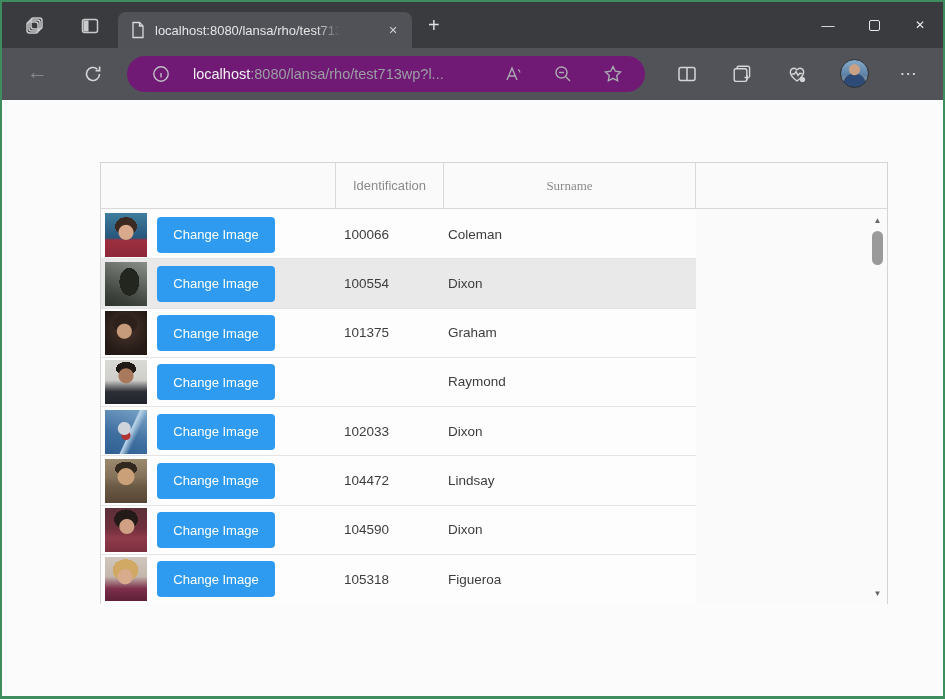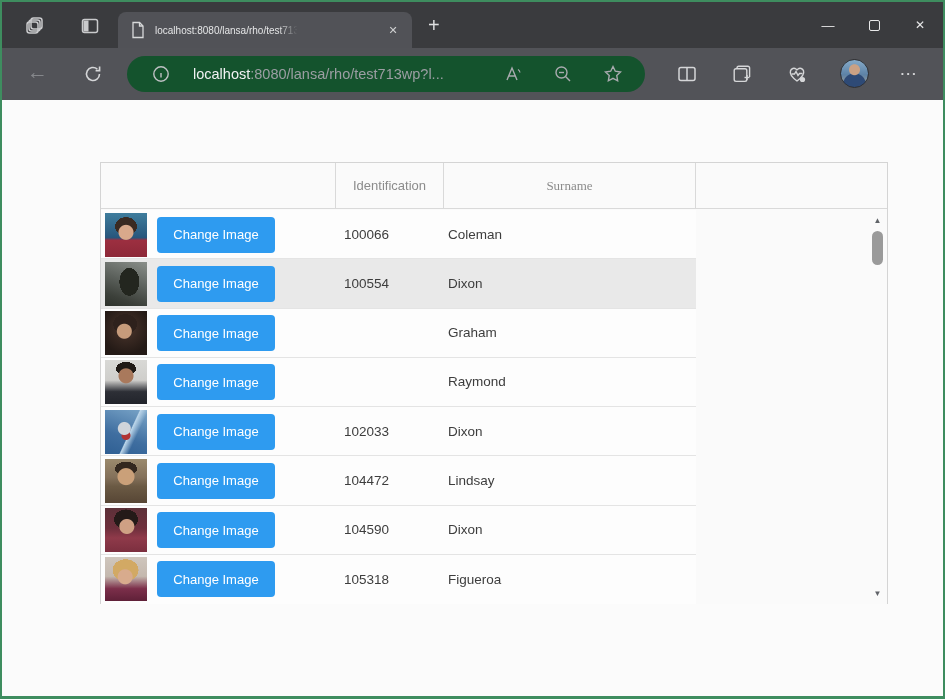"localhost:8080/lansa/rho/test713" .tab-title { font-size: 10px -> 13px }
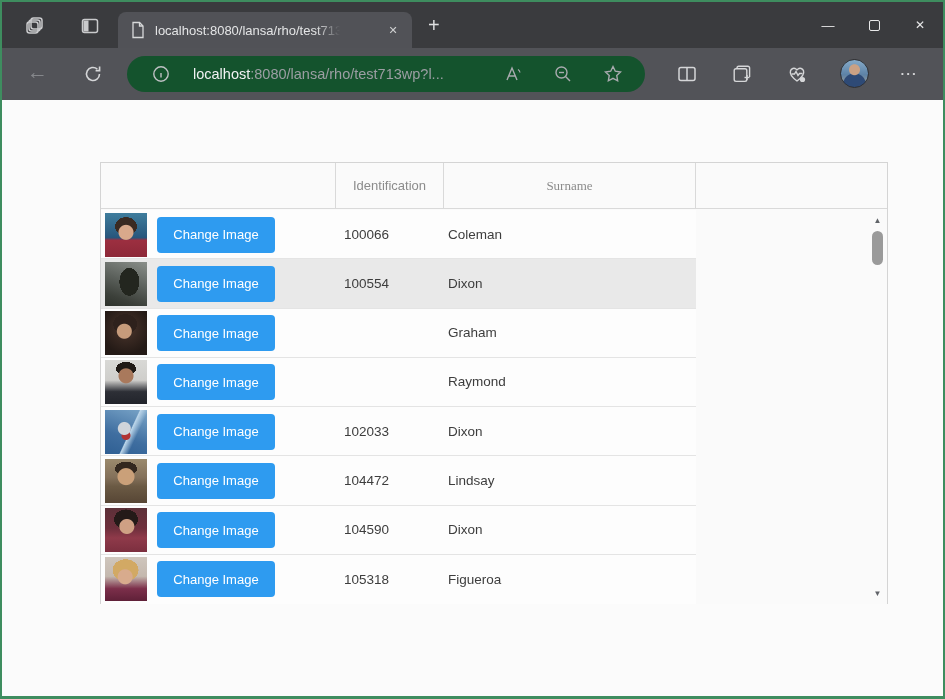"localhost:8080/lansa/rho/test713wp?l..." .addressbar { background: #14532d -> #701a75 }
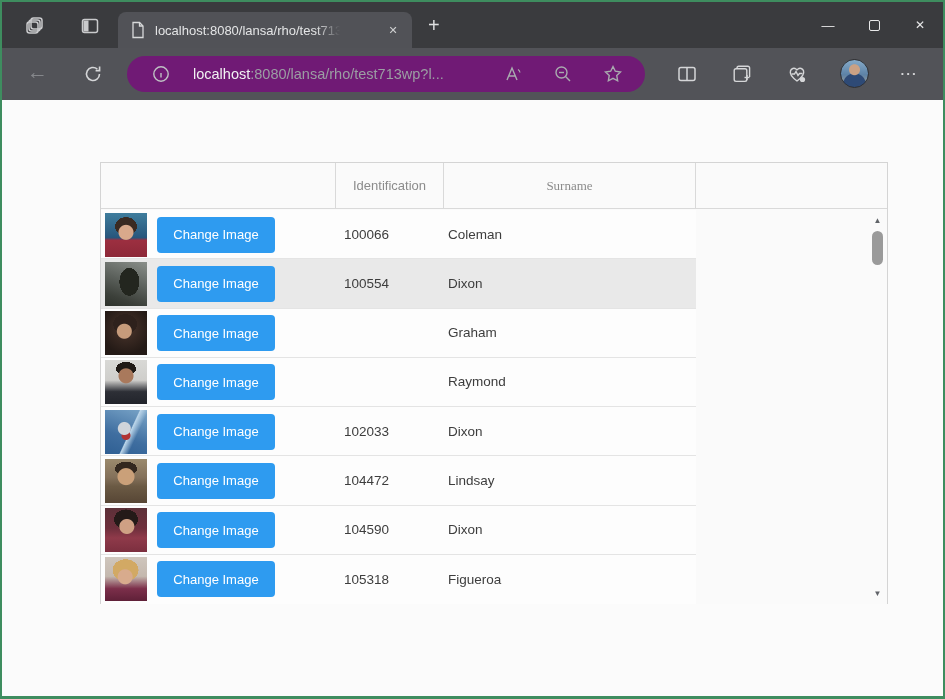"101375" div.cell-id { html: none -> <div>101375</div> }
